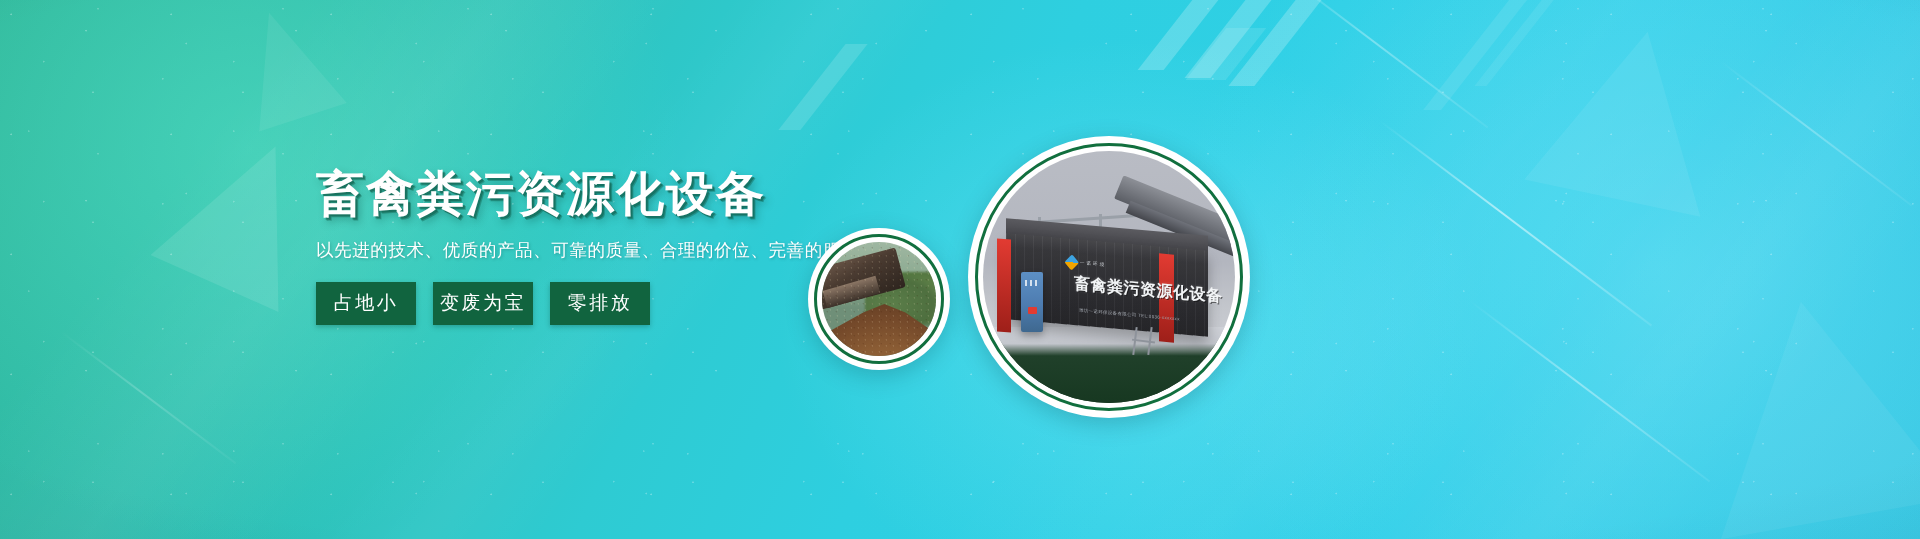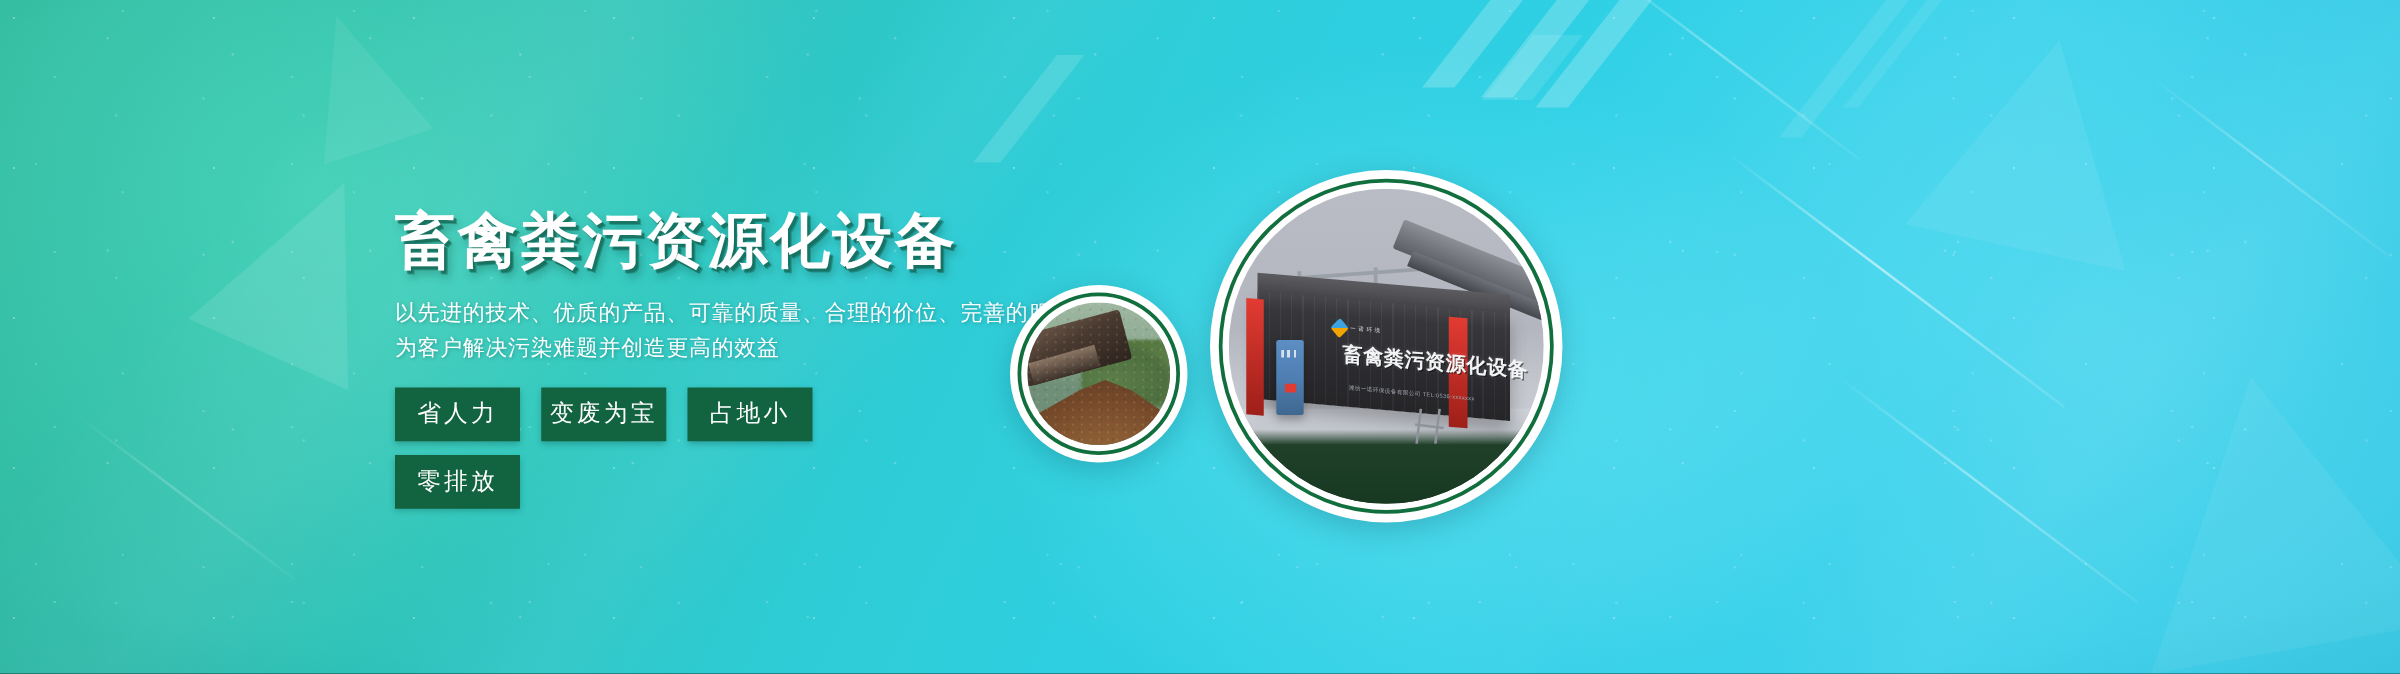"为客户解决污染难题并创造更高的效益" span { html: <span>为客户解决污染难题并创造更高的效益</span> -> none }
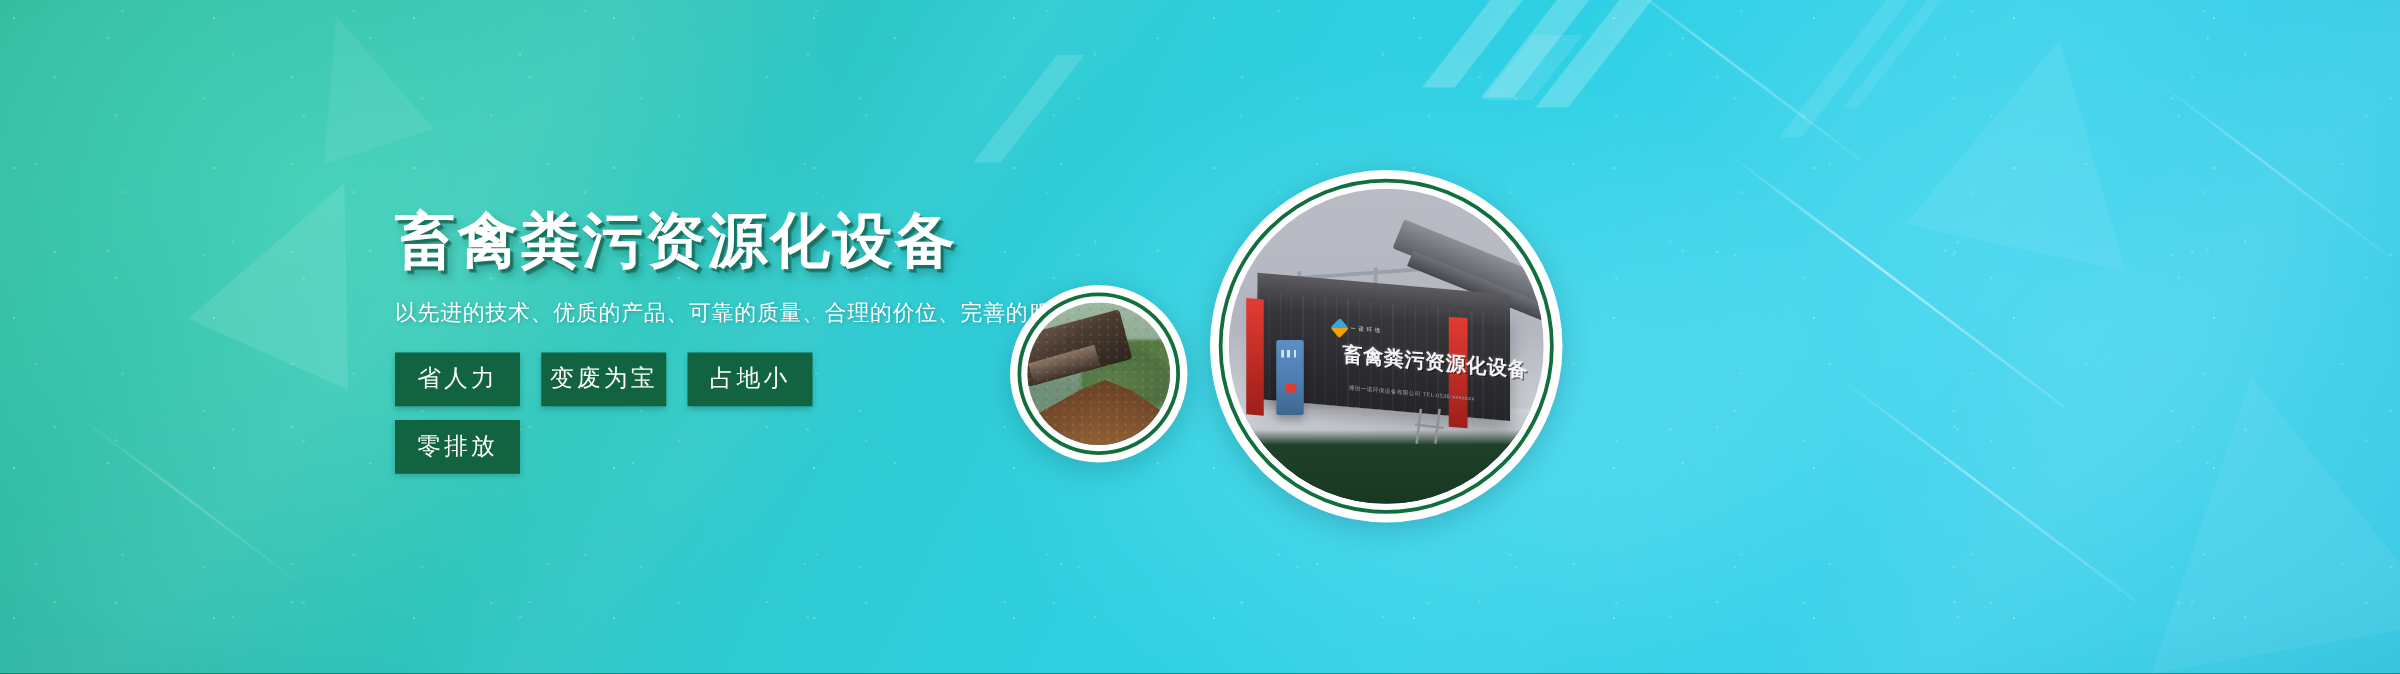"省人力" button.tag { html: <button>省人力</button> -> none }
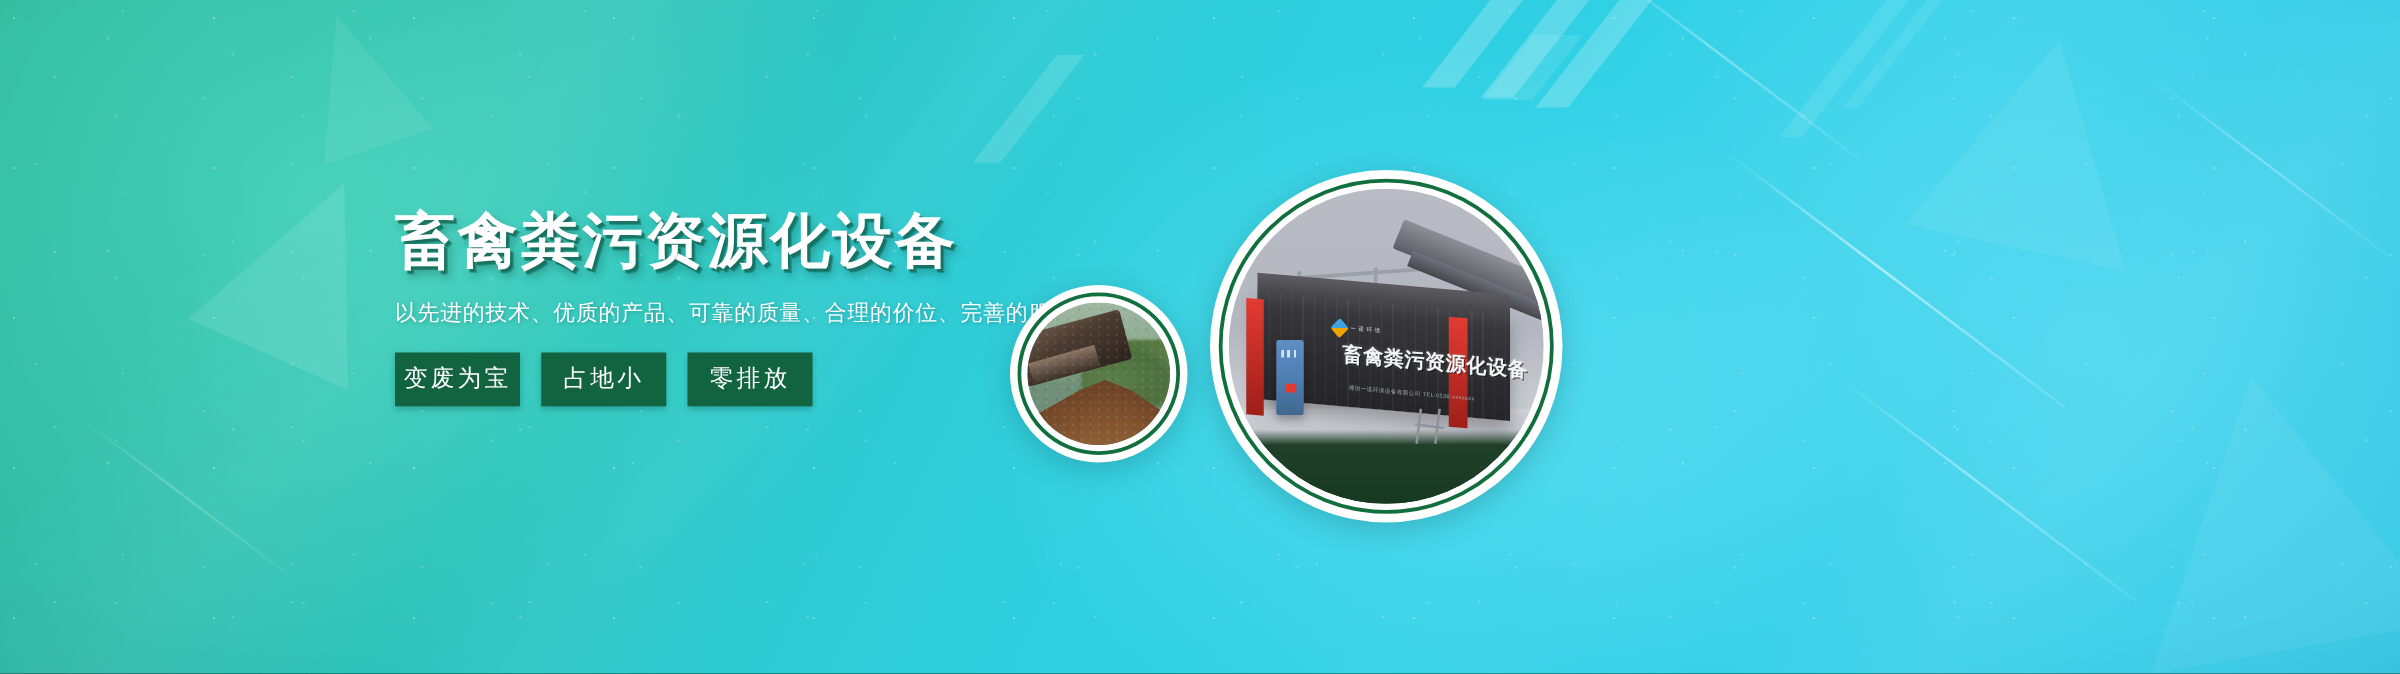"变废为宝" button.tag { order: before "占地小" -> after "占地小" }
